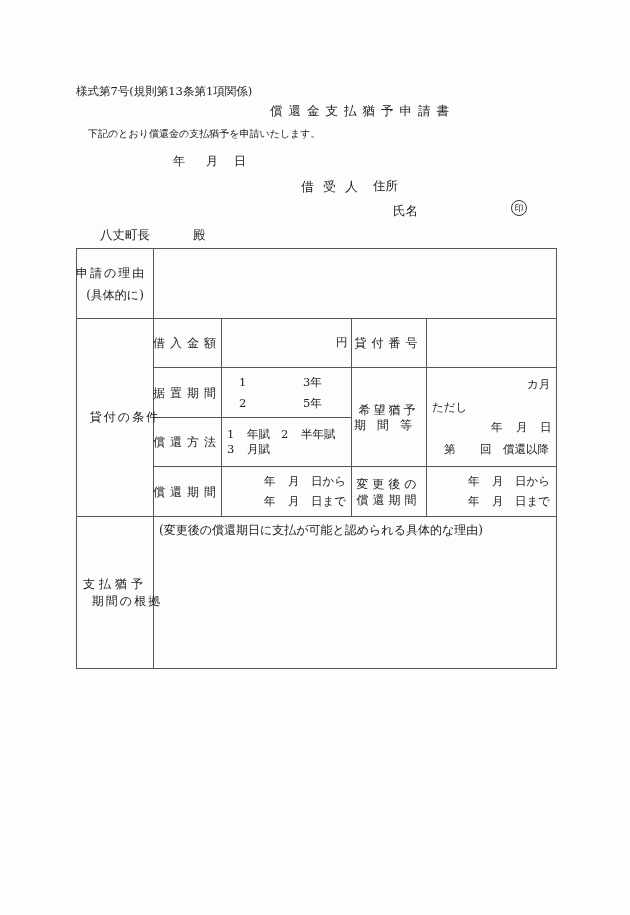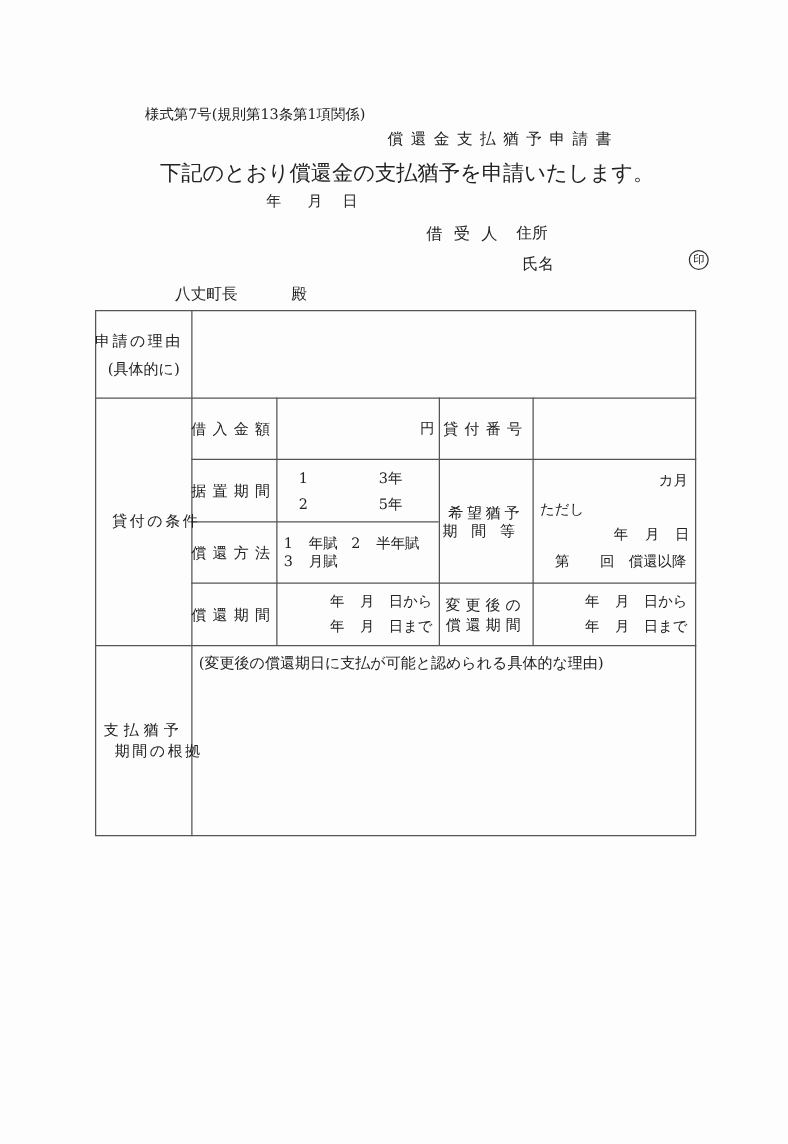"様式第7号(規則第13条第1項関係)" .abs { margin-left: 40px -> none }
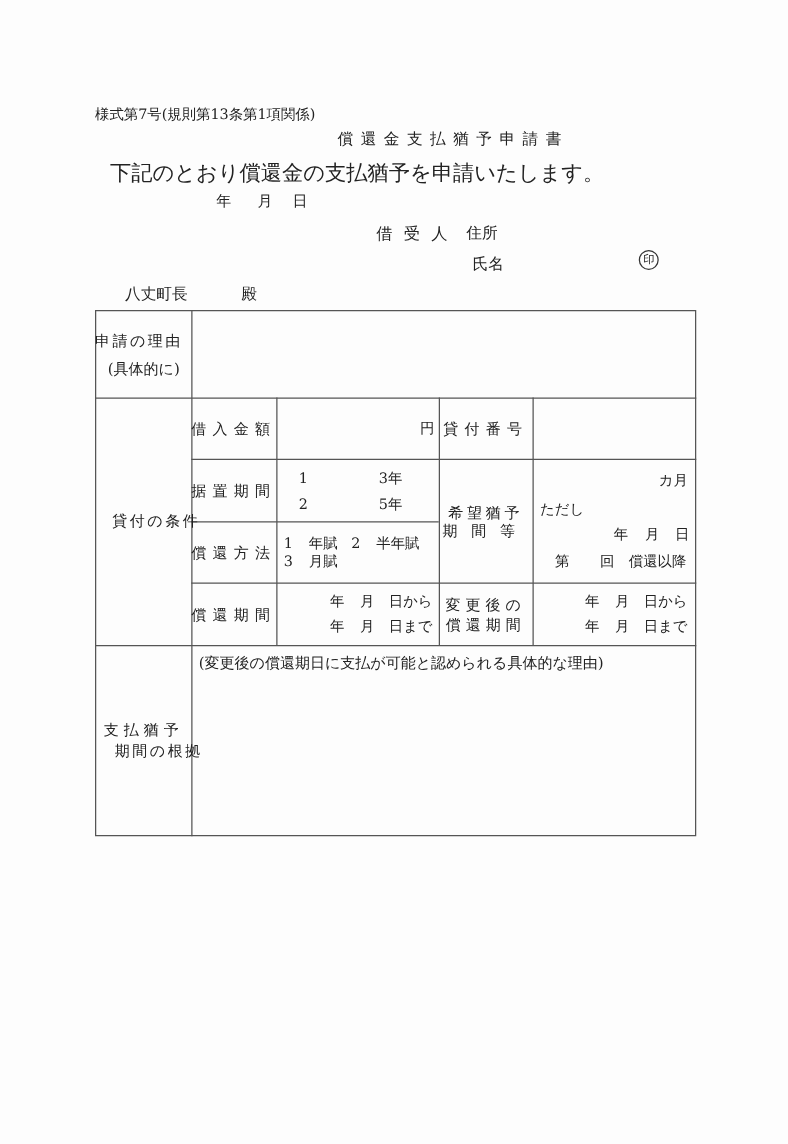"下記のとおり償還金の支払猶予を申請いたします。" .intro { font-size: 17px -> 10px }
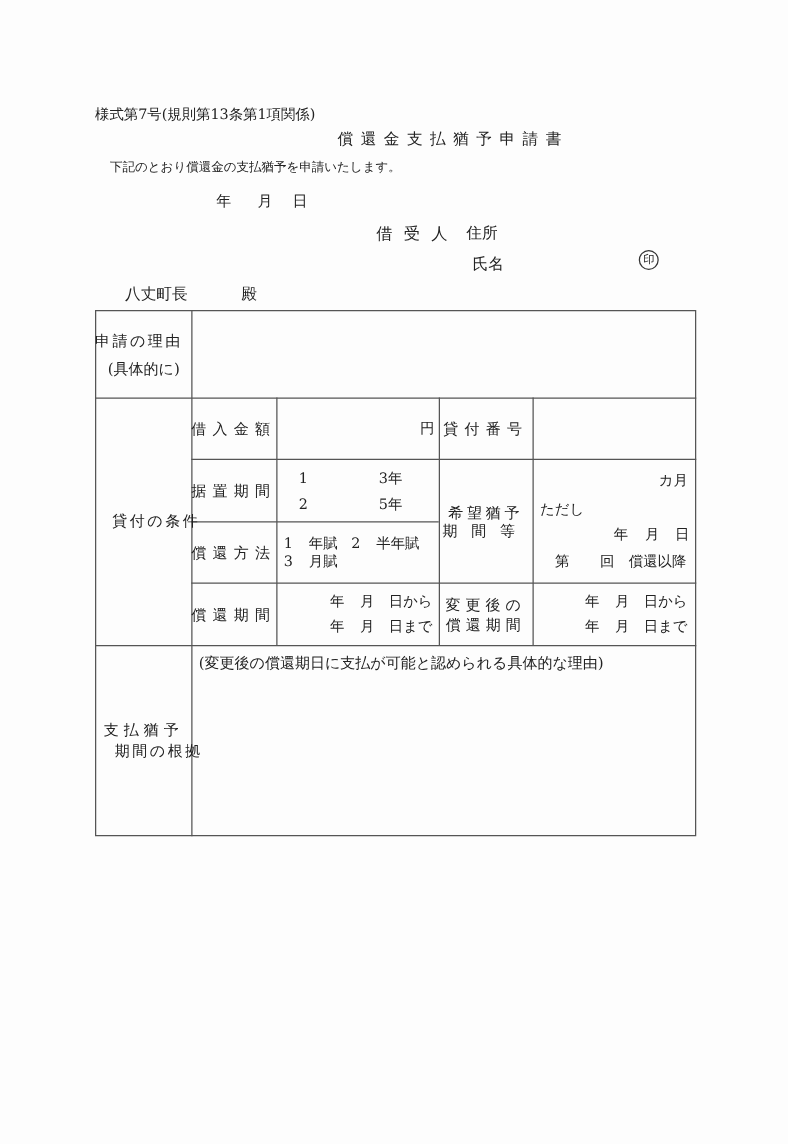"氏名" .name-label { left: 378px -> 393px }
